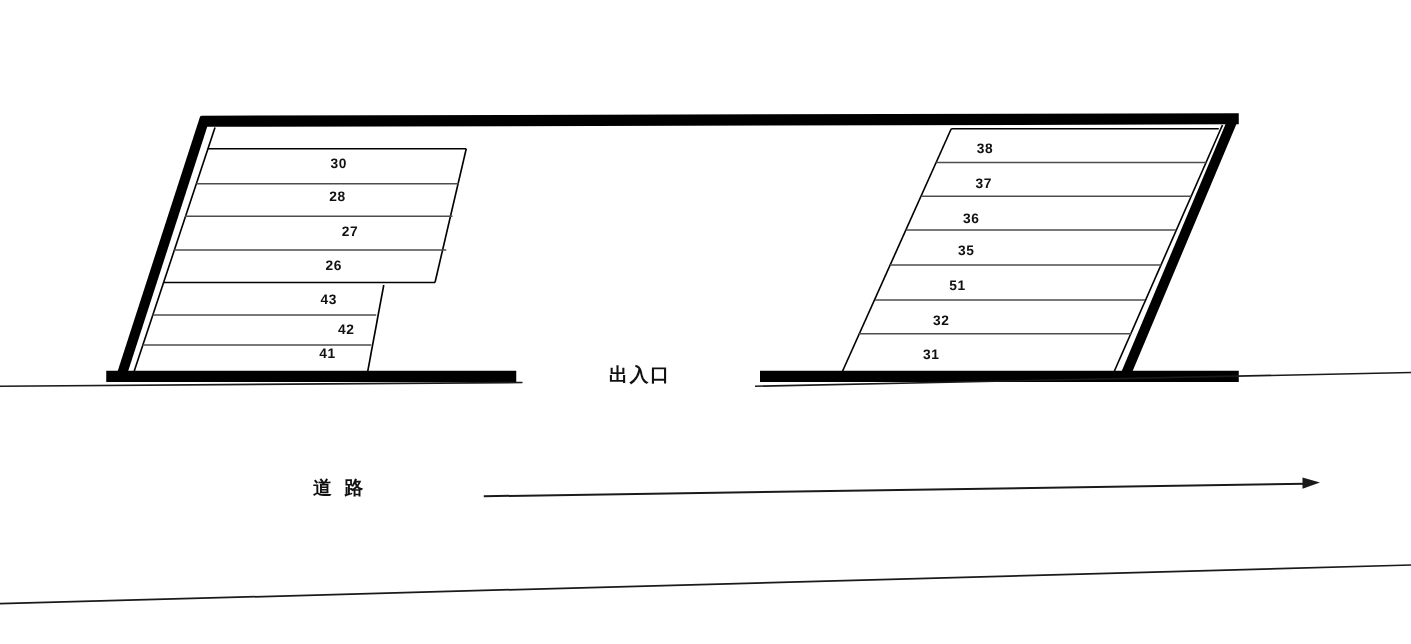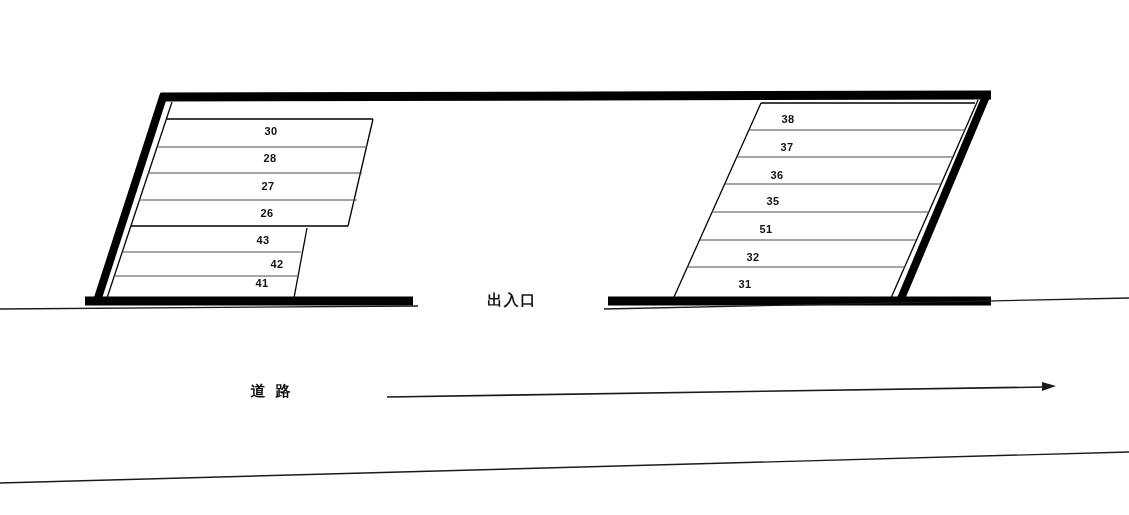"27" span.abs { left: 268px -> 280px }
